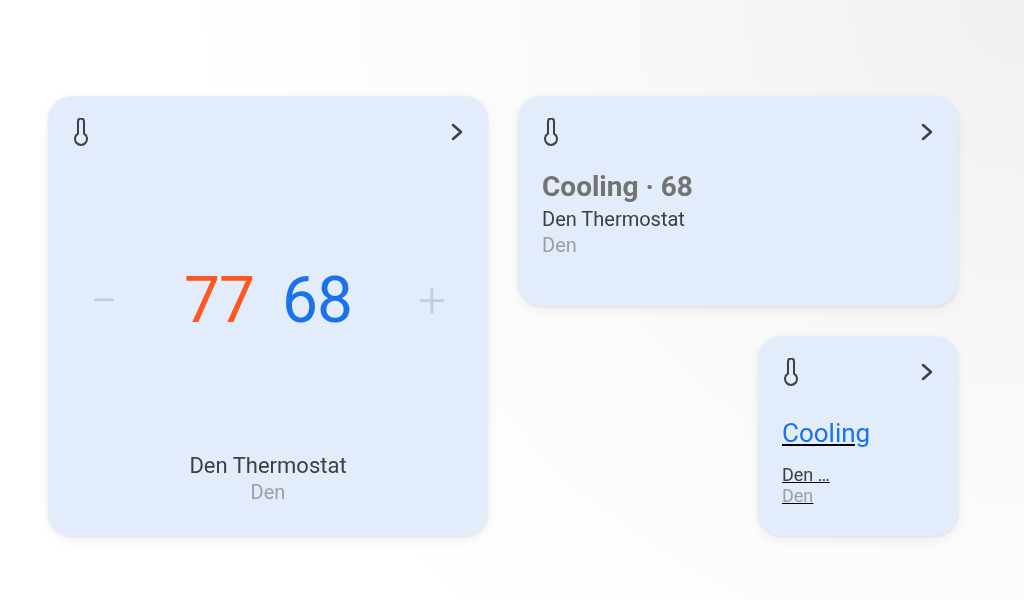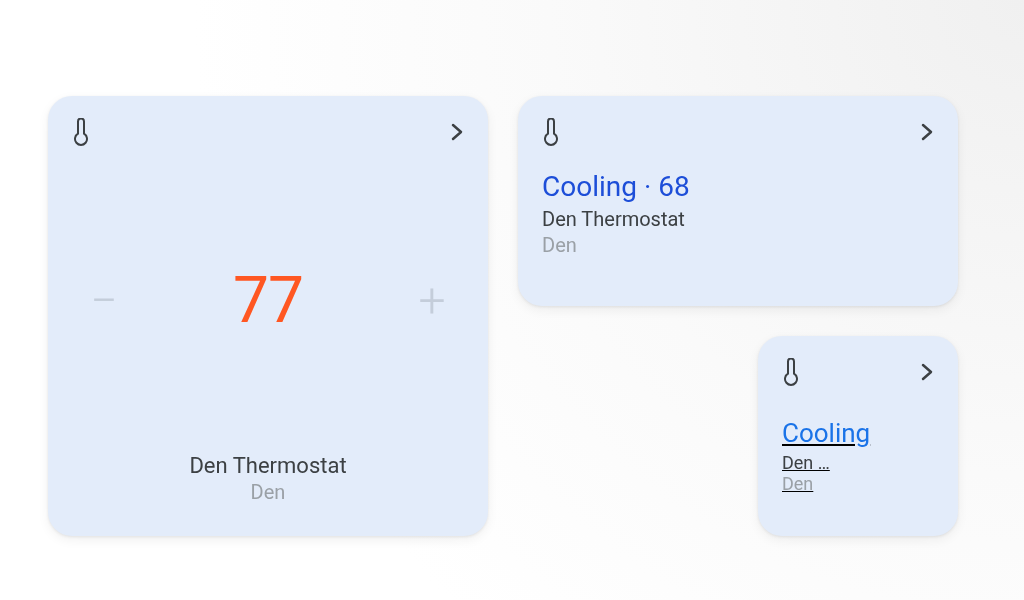"Cooling · 68" .status-line { color: #1d4ed8 -> #737373; font-weight: 400 -> 700 }
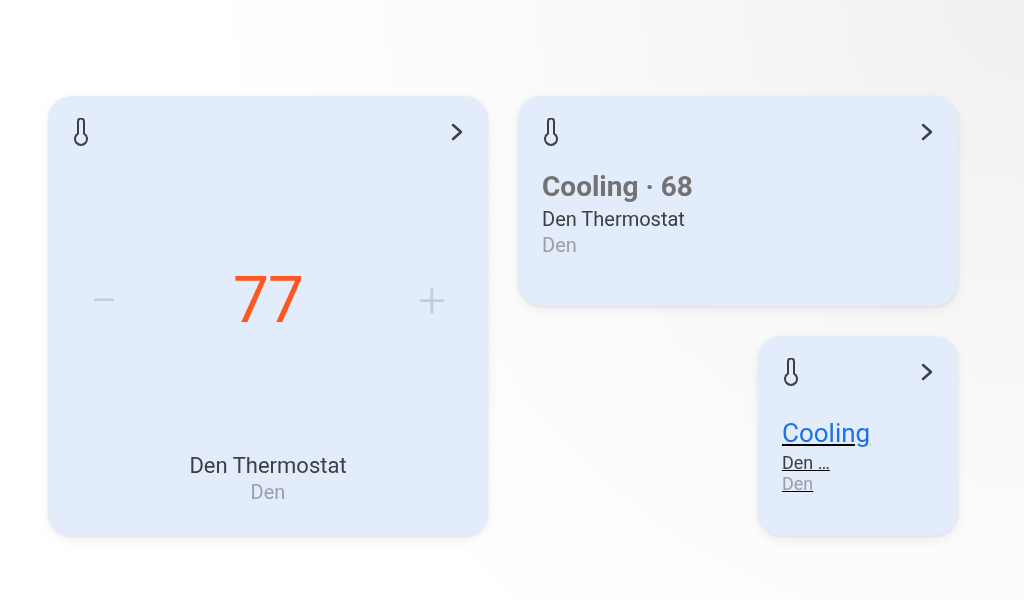"68" span.temp-lo { html: none -> <span>68</span> }
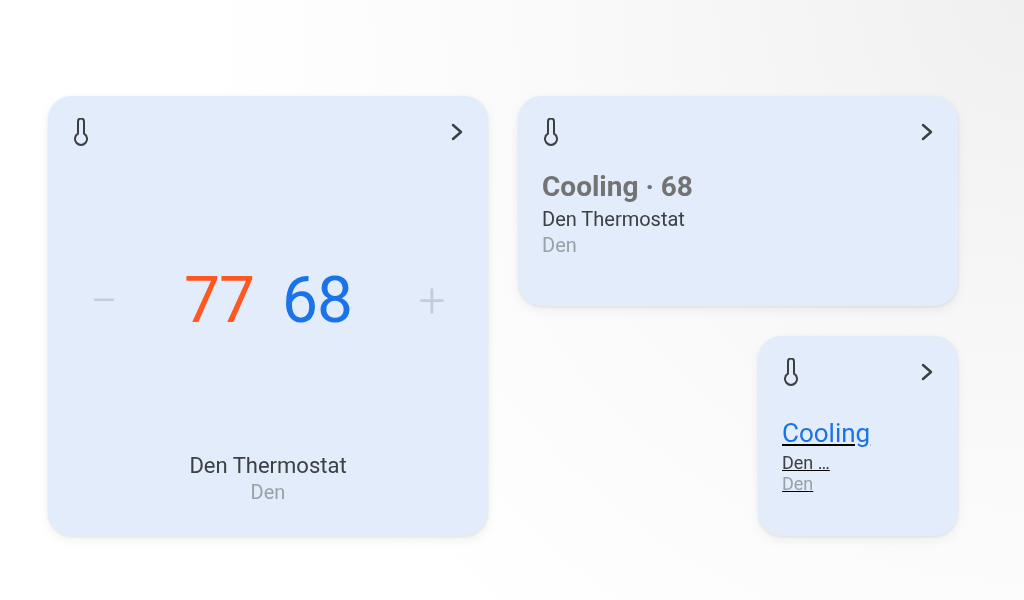"Den …" .sm-device { margin-top: 4px -> 16px }
